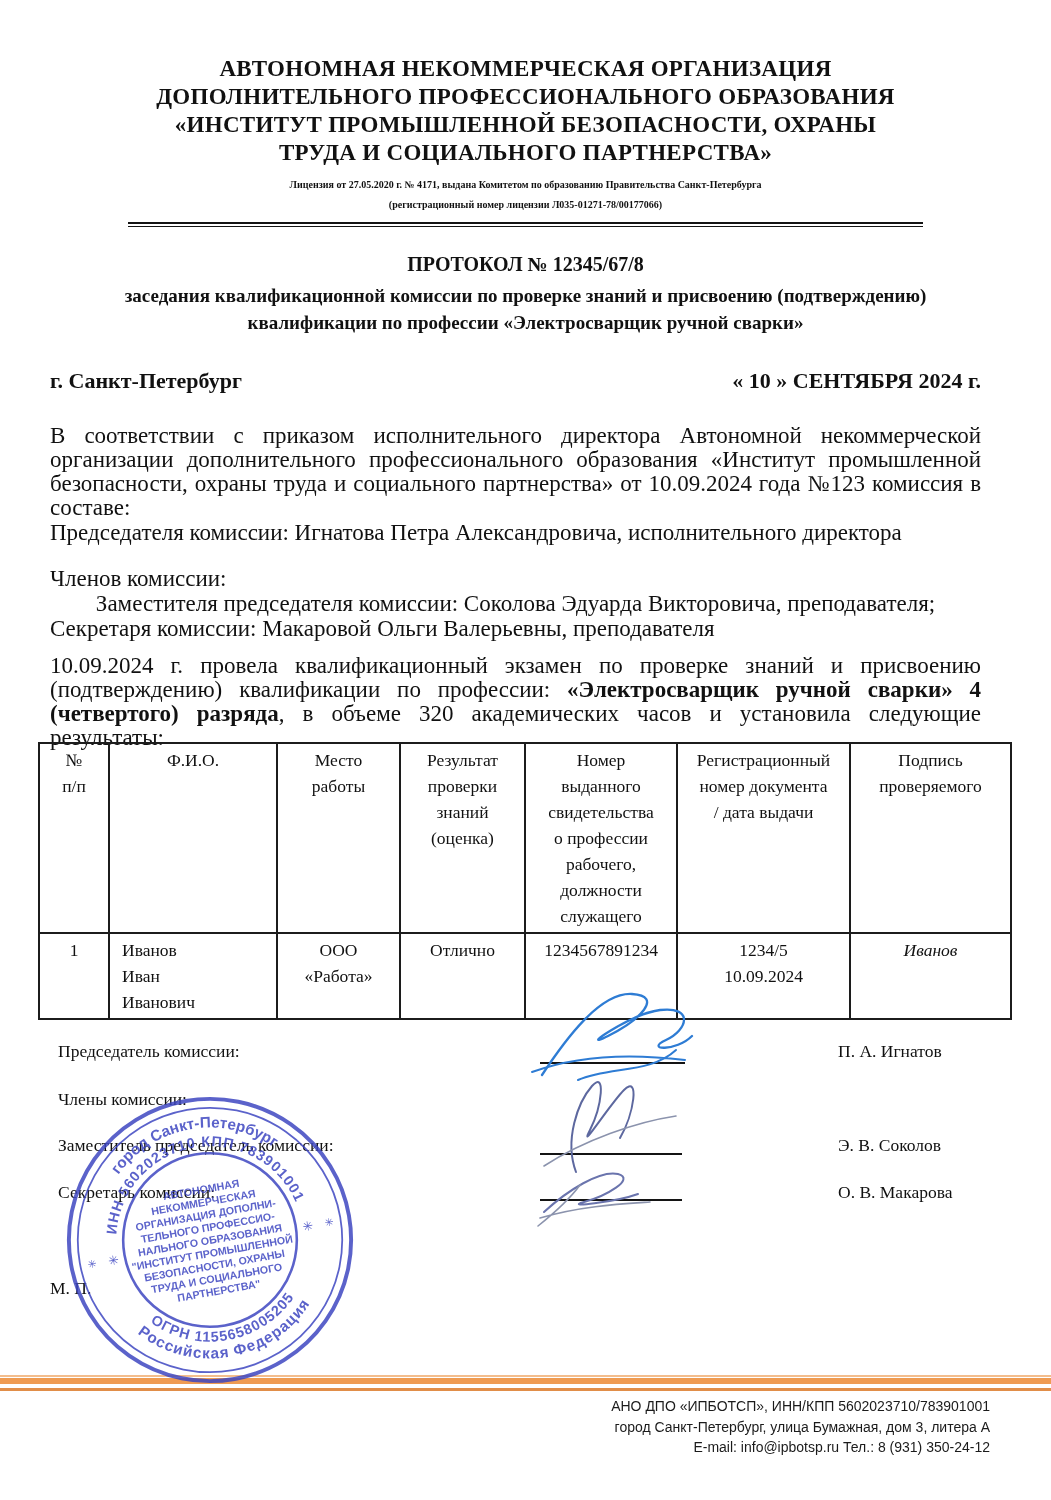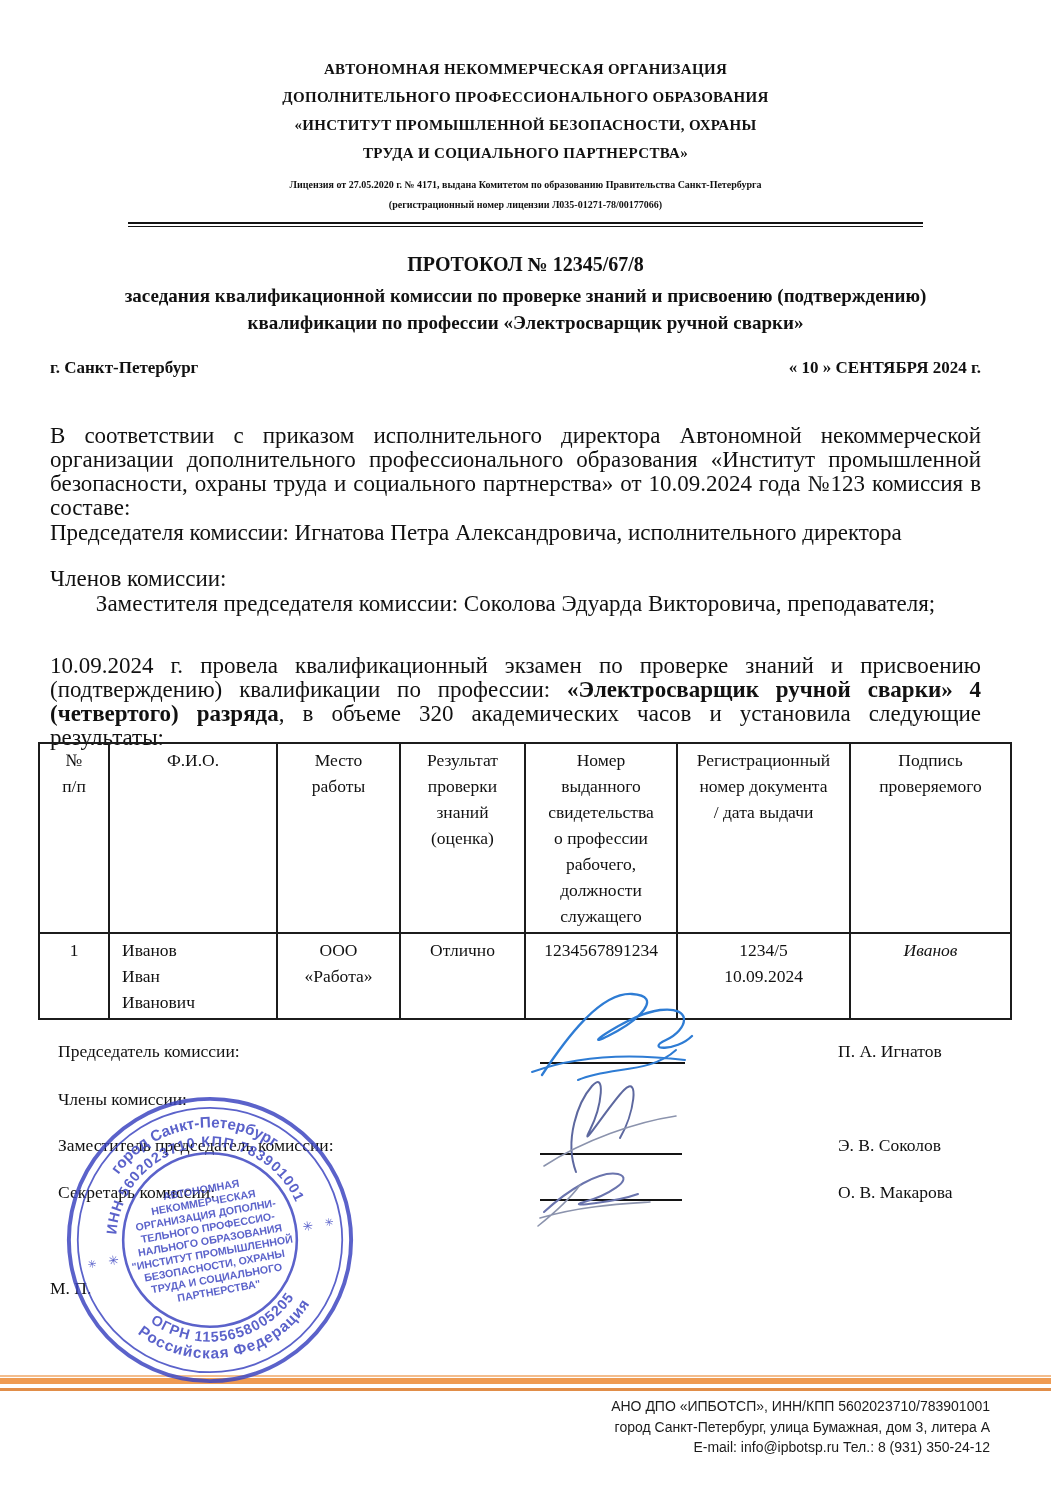"АВТОНОМНАЯ НЕКОММЕРЧЕСКАЯ ОРГАНИЗАЦИЯ" .org-name { font-size: 15px -> 23px }
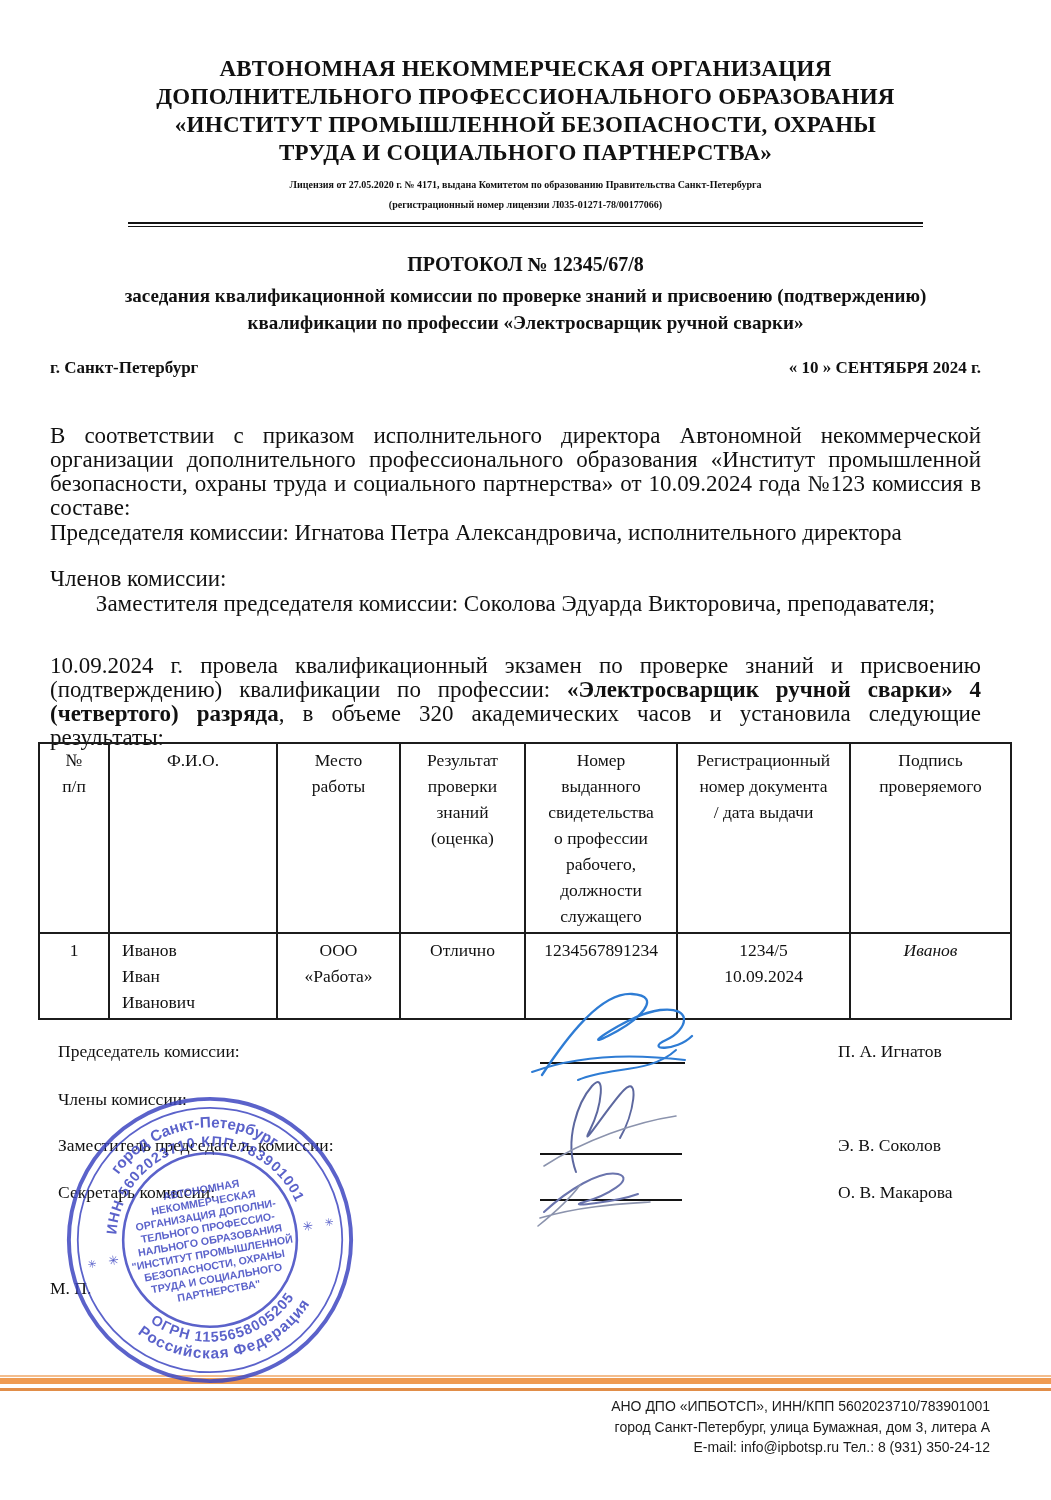"г. Санкт-Петербург" .citydate { font-size: 17px -> 22px; top: 358px -> 368px }
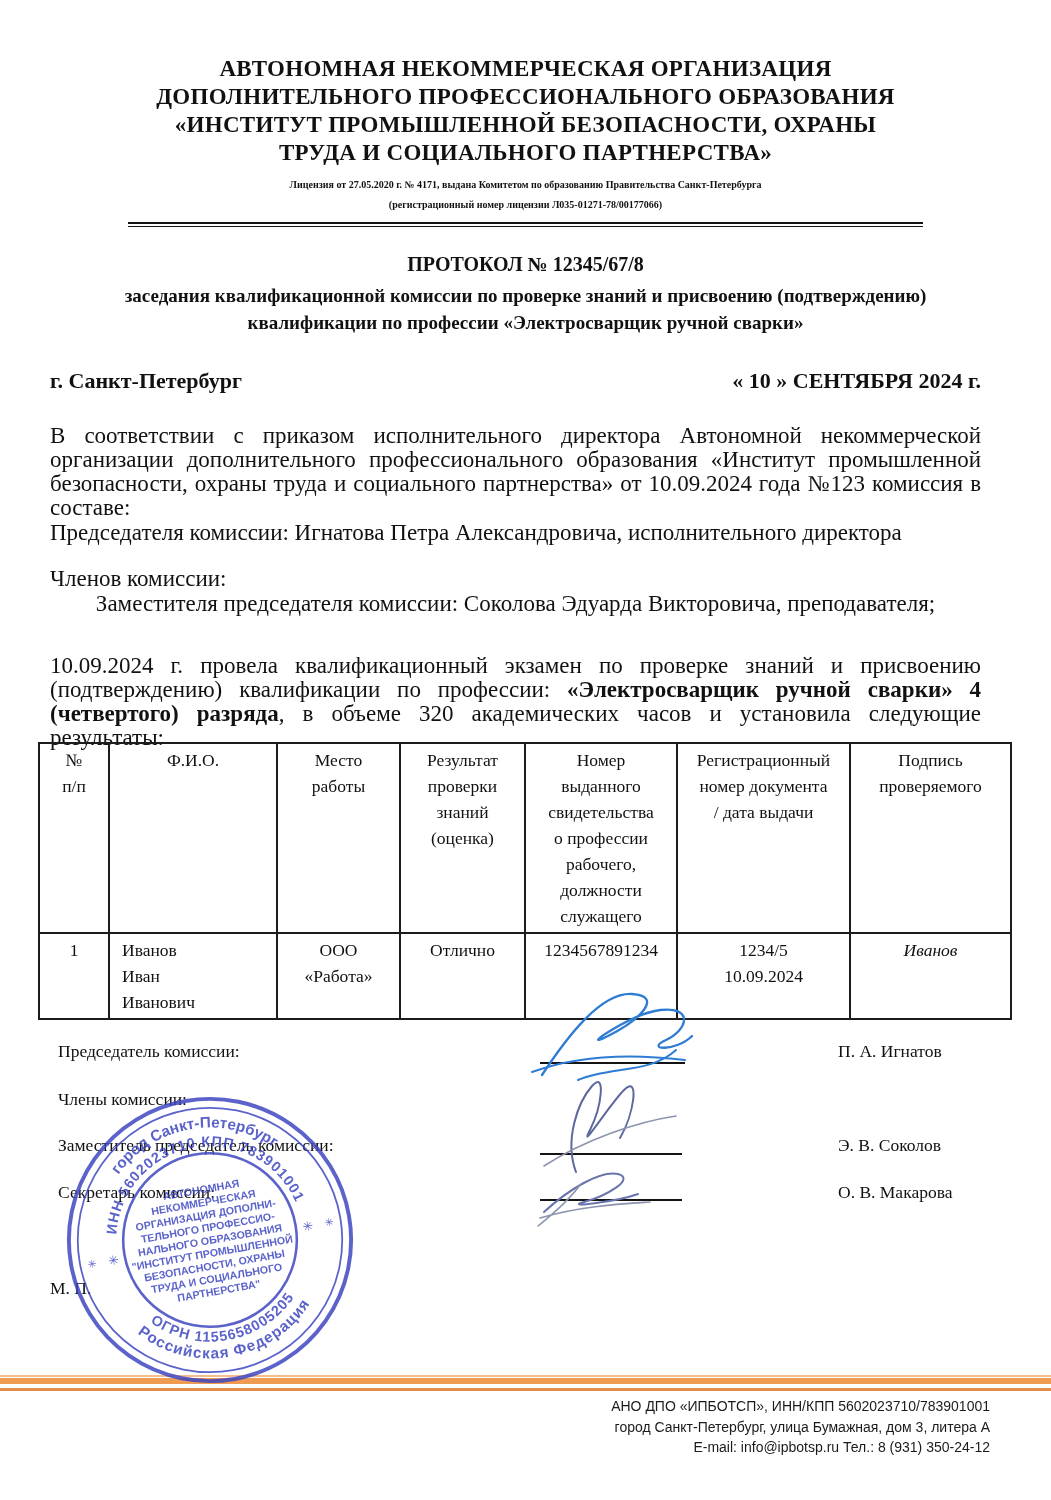"Секретаря комиссии: Макаровой Ольги" div.abs { html: none -> <div>Секретаря комиссии: Макаровой Ольги Валерьевны, преподавателя</div> }
